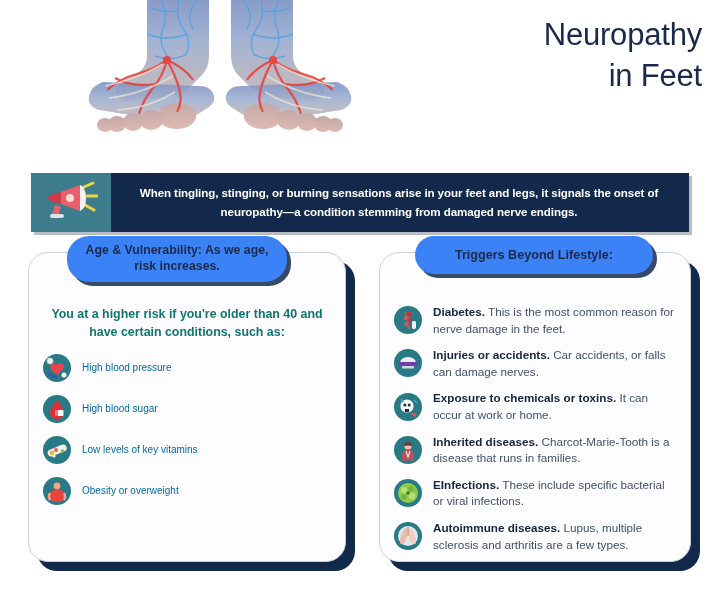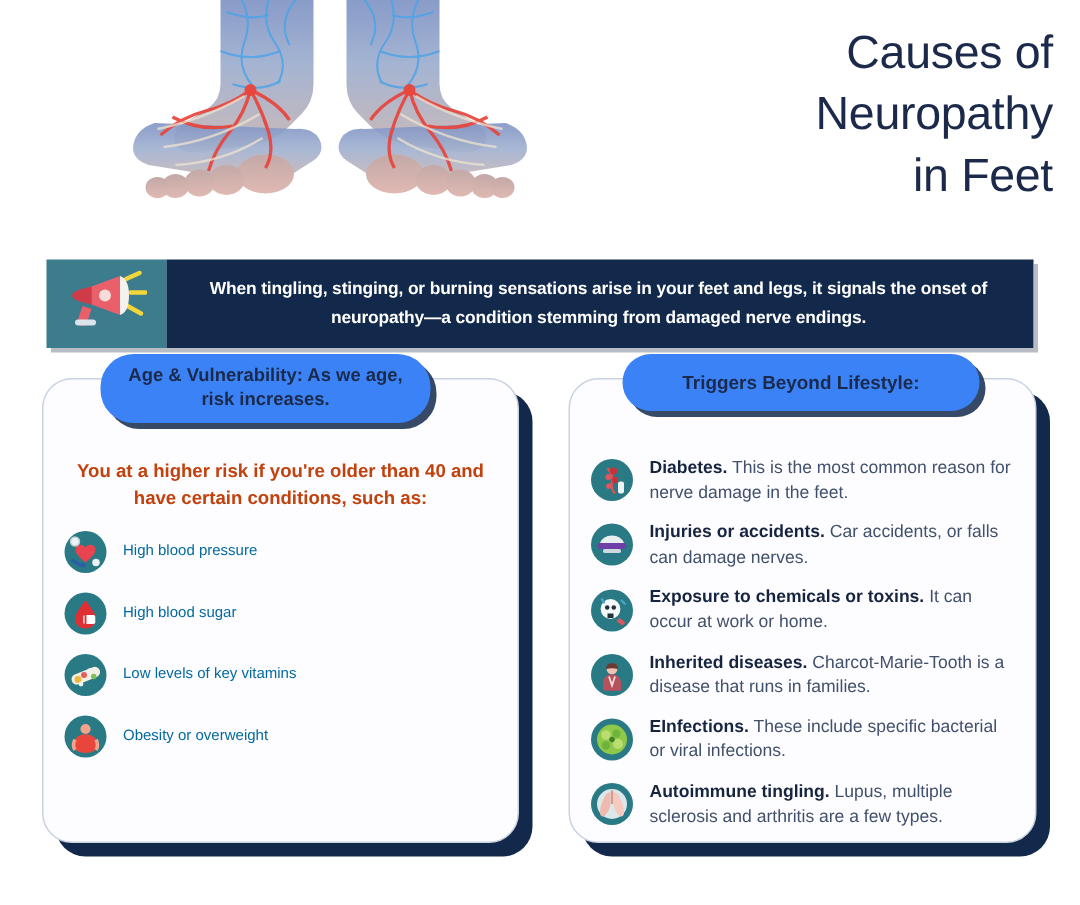"Causes of" div { html: <div>Causes of</div> -> none }
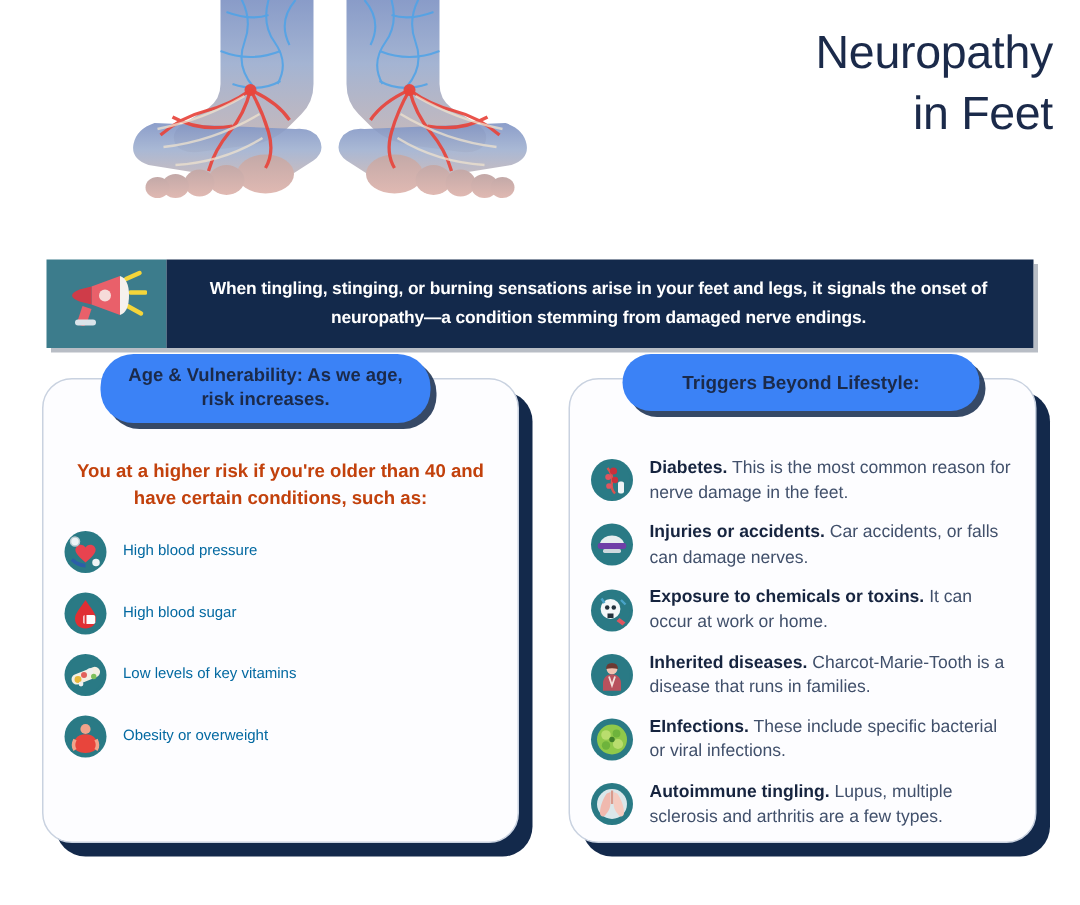"You at a higher risk" .intro { color: #c2410c -> #0f766e }
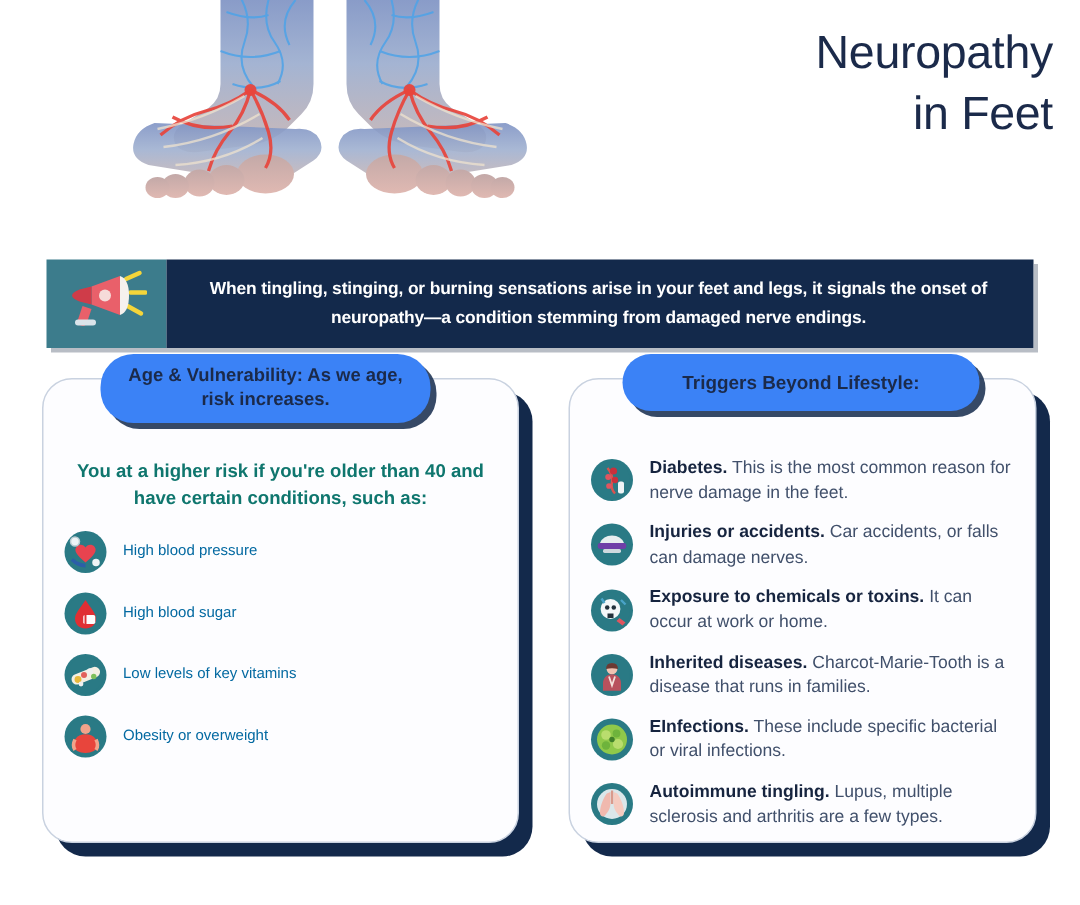"Autoimmune tingling." b { text: tingling -> diseases }
